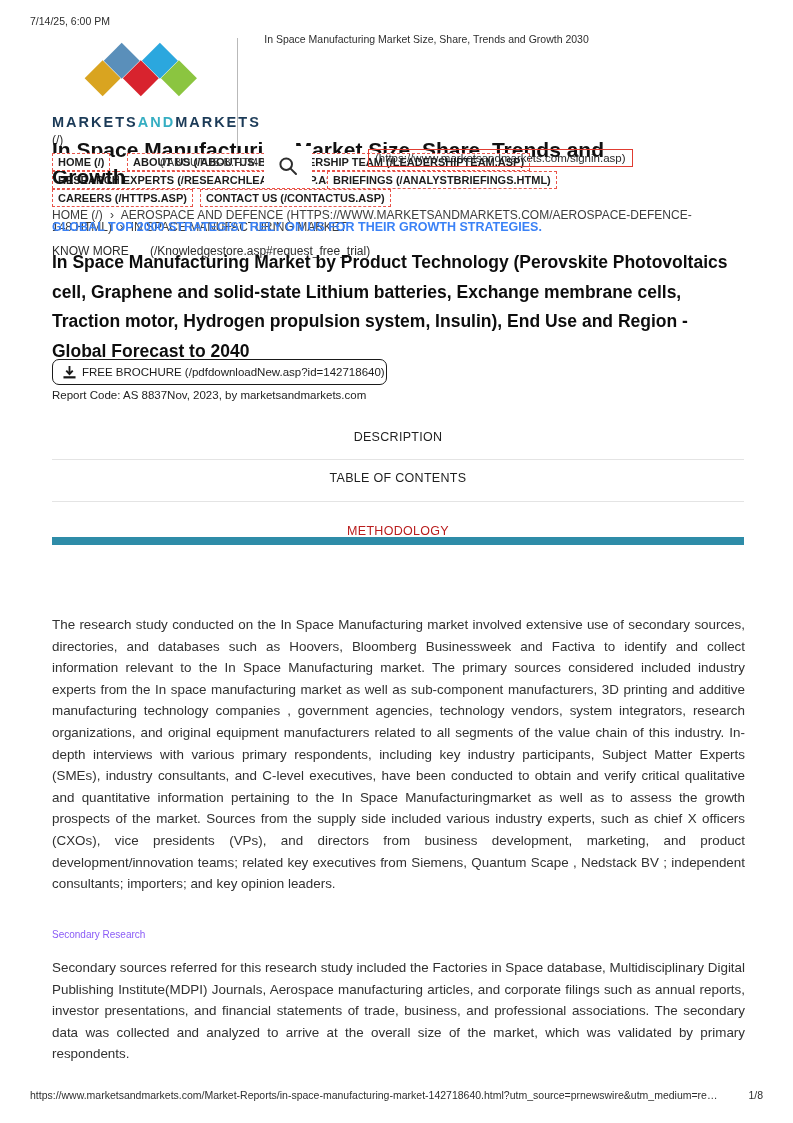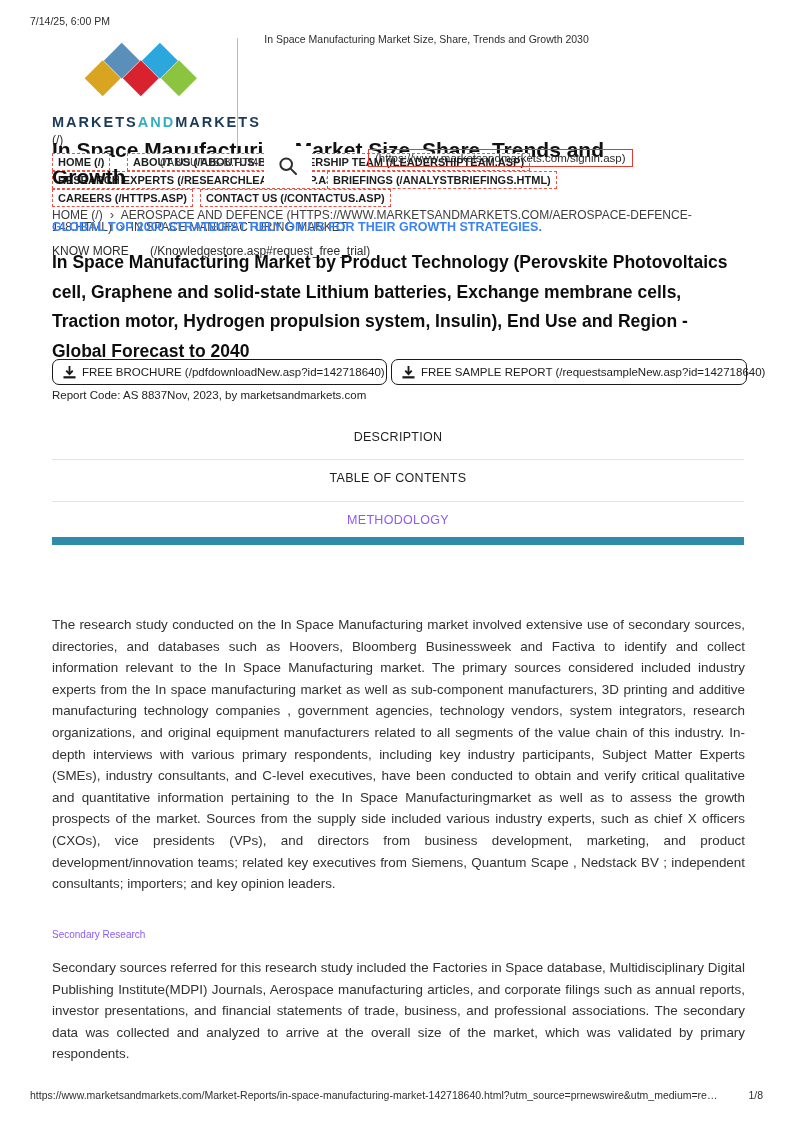"FREE SAMPLE REPORT" div.btn { html: <div> <svg> <path></path> <rect></rect> </svg> <span>FREE SAMPLE REPORT (/requestsampleNew.asp?id=142718640)</span> </div> -> none }
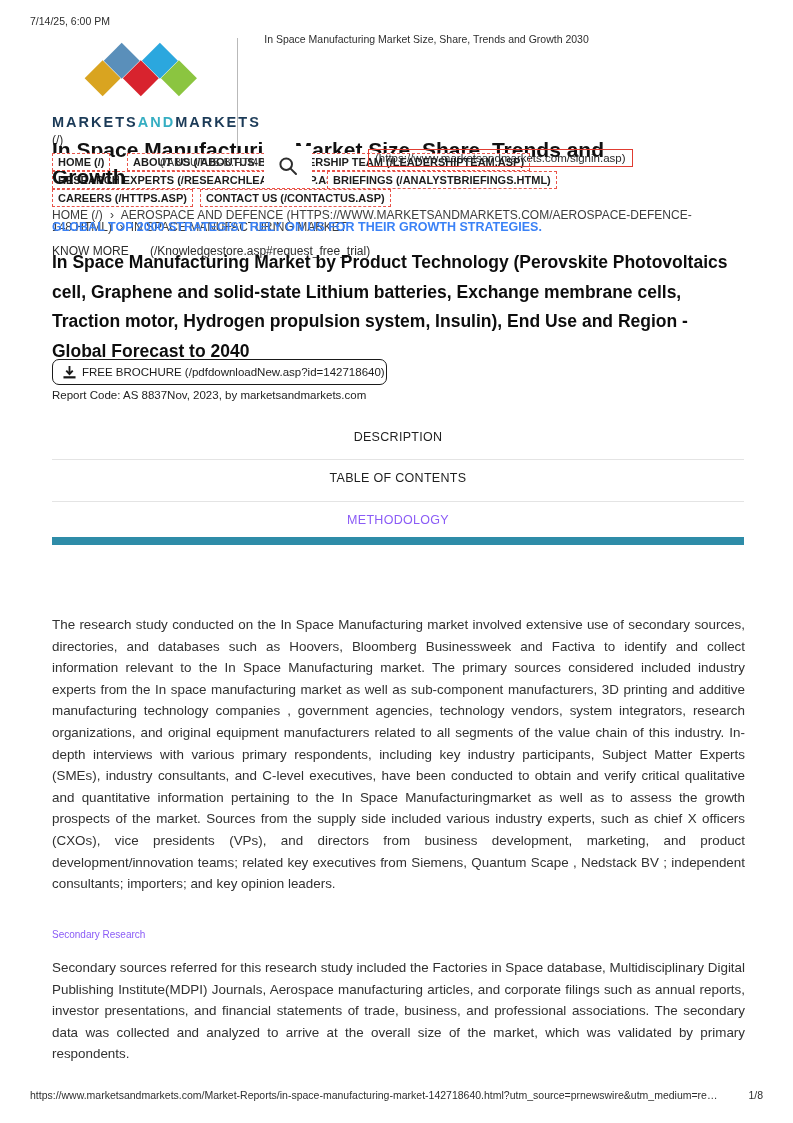"METHODOLOGY" .tab-method { color: #8b5cf6 -> #b91c1c; top: 513px -> 524px }
